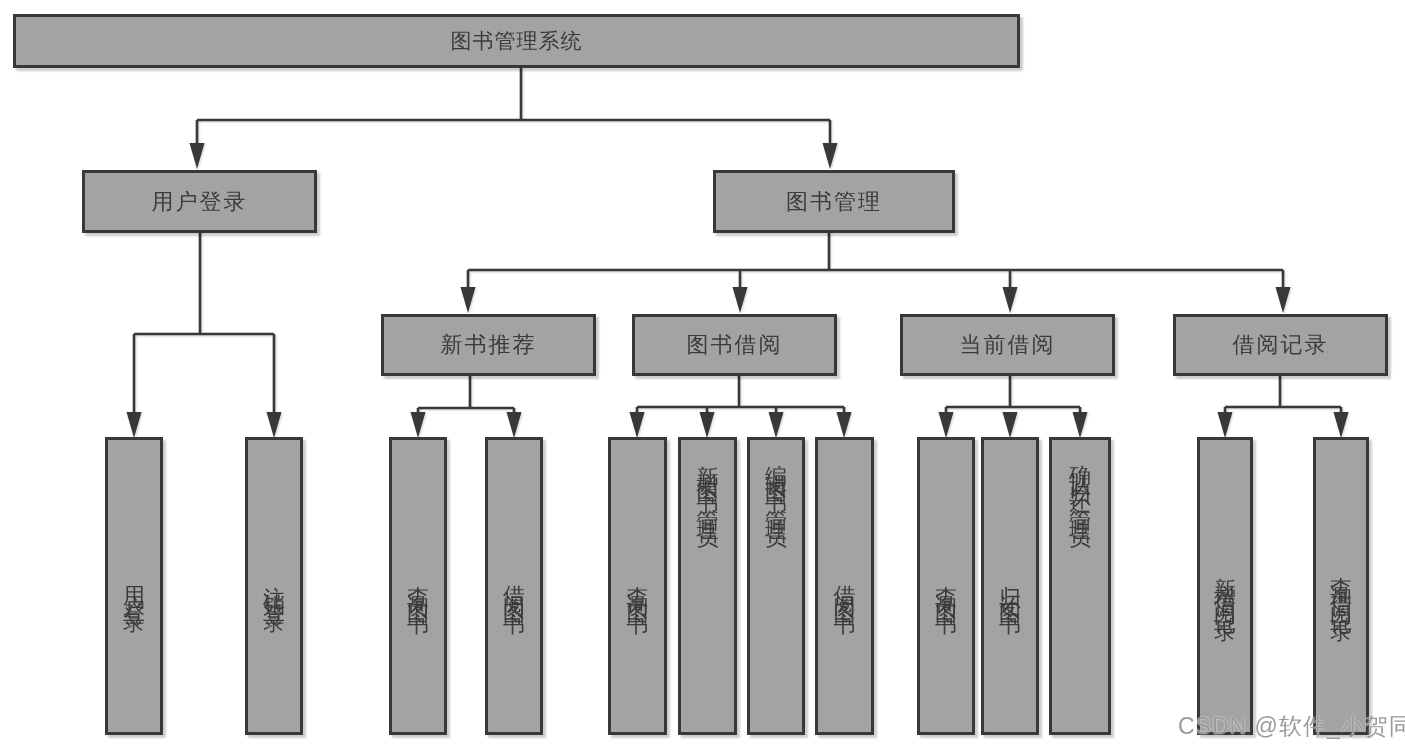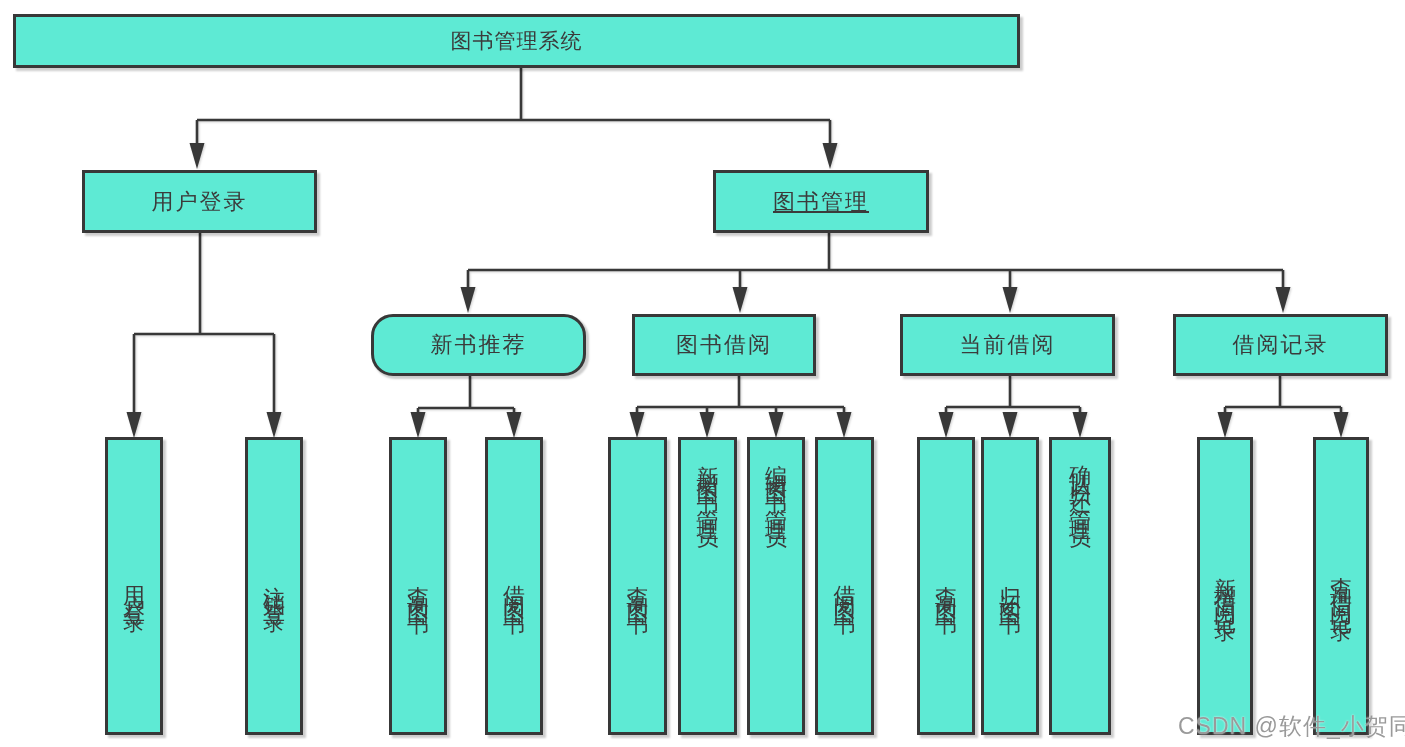"图书管理系统" .node { background: #5eead4 -> #a3a3a3 }
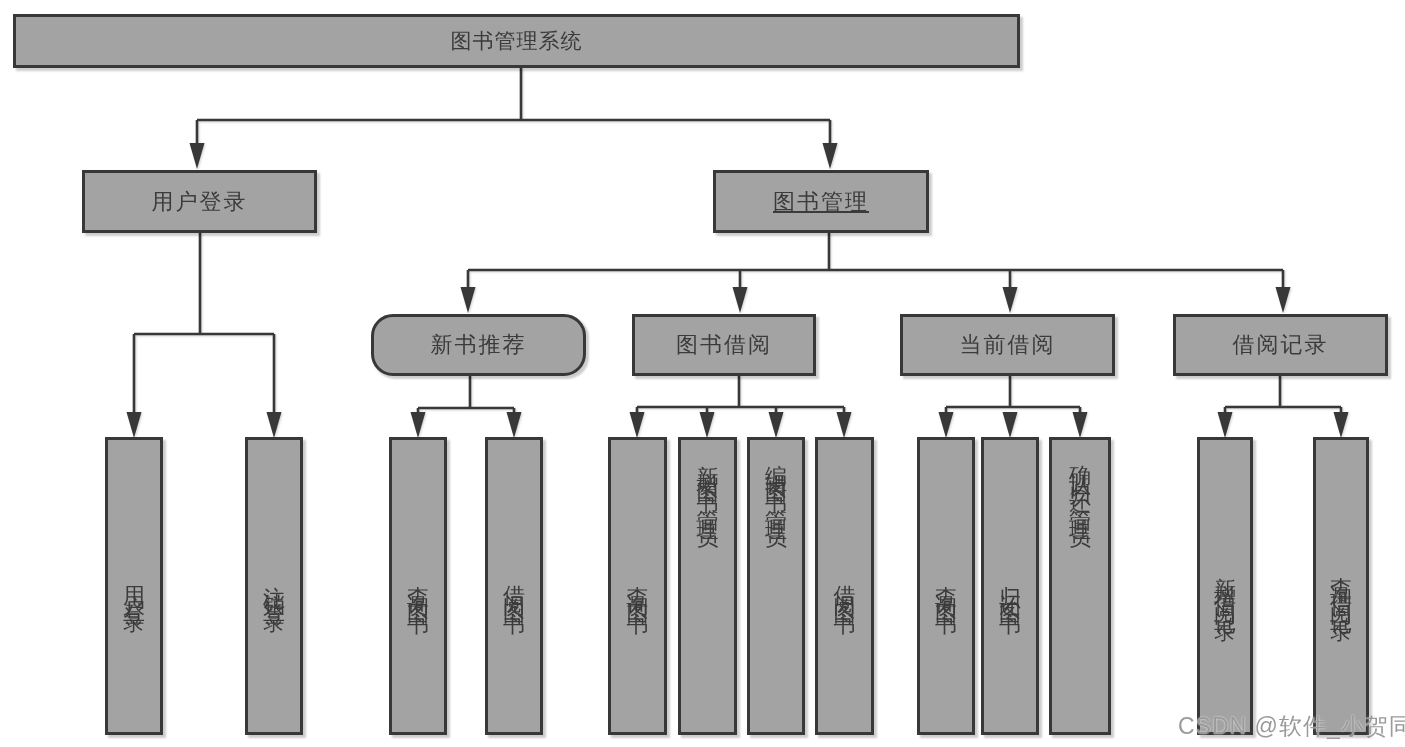"图书管理" div.node { text-decoration: underline -> none; width: 216px -> 242px }
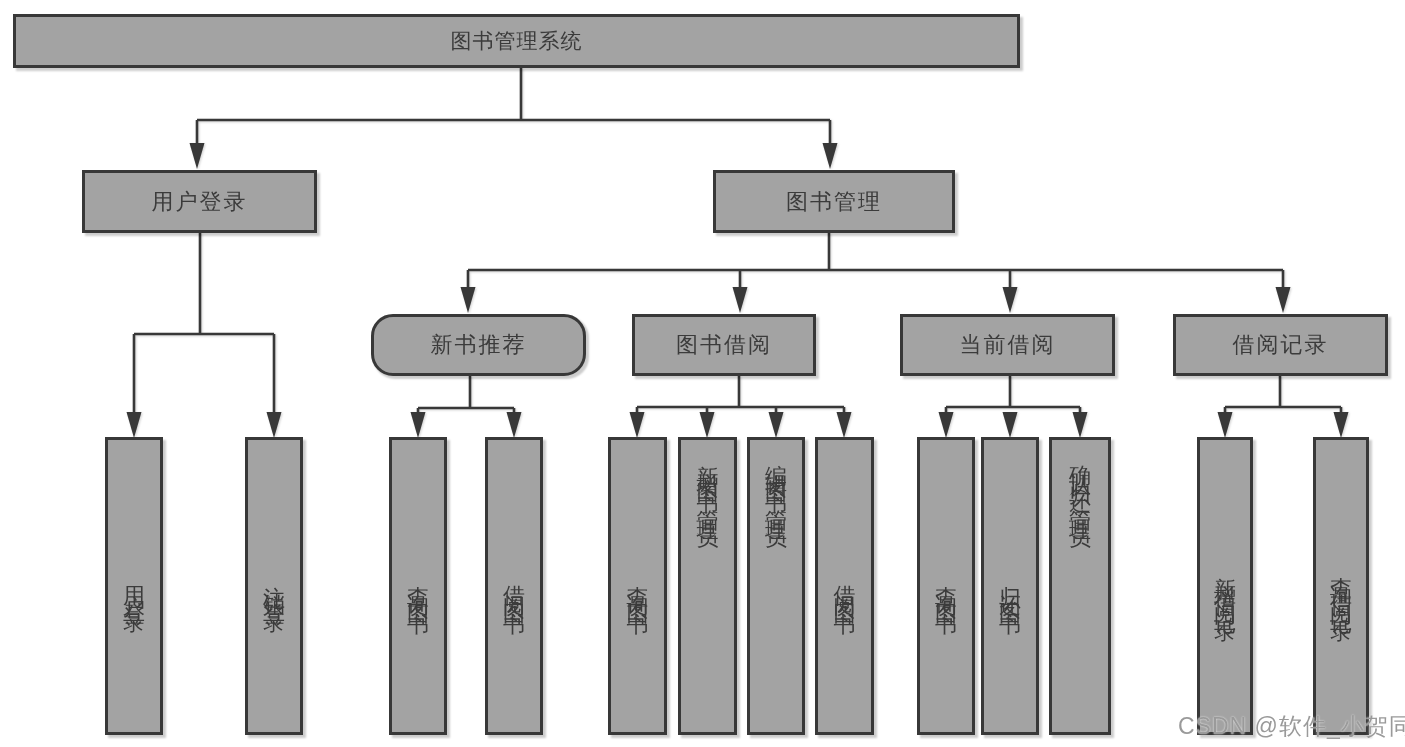"新书推荐" div.node { border-radius: 22px -> none; left: 371px -> 381px }
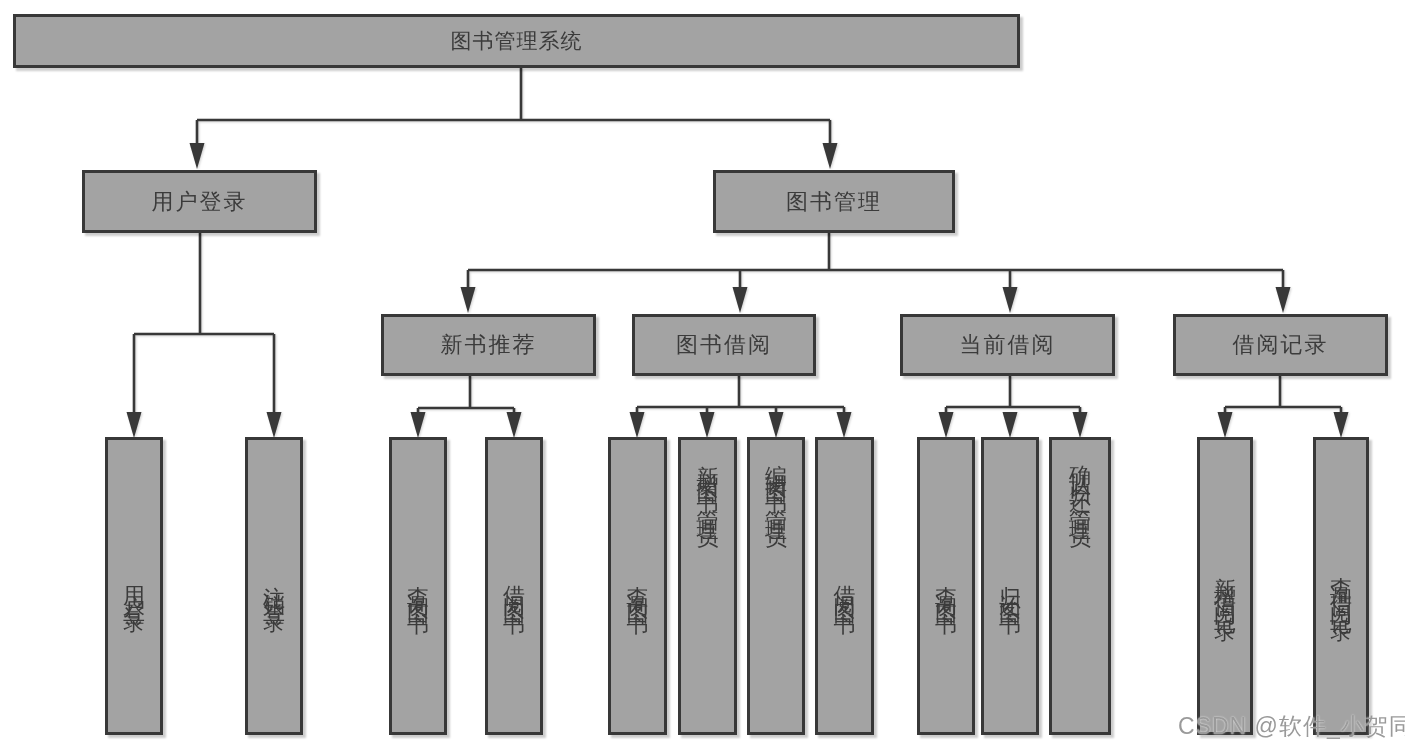"图书借阅" div.node { width: 184px -> 205px }
